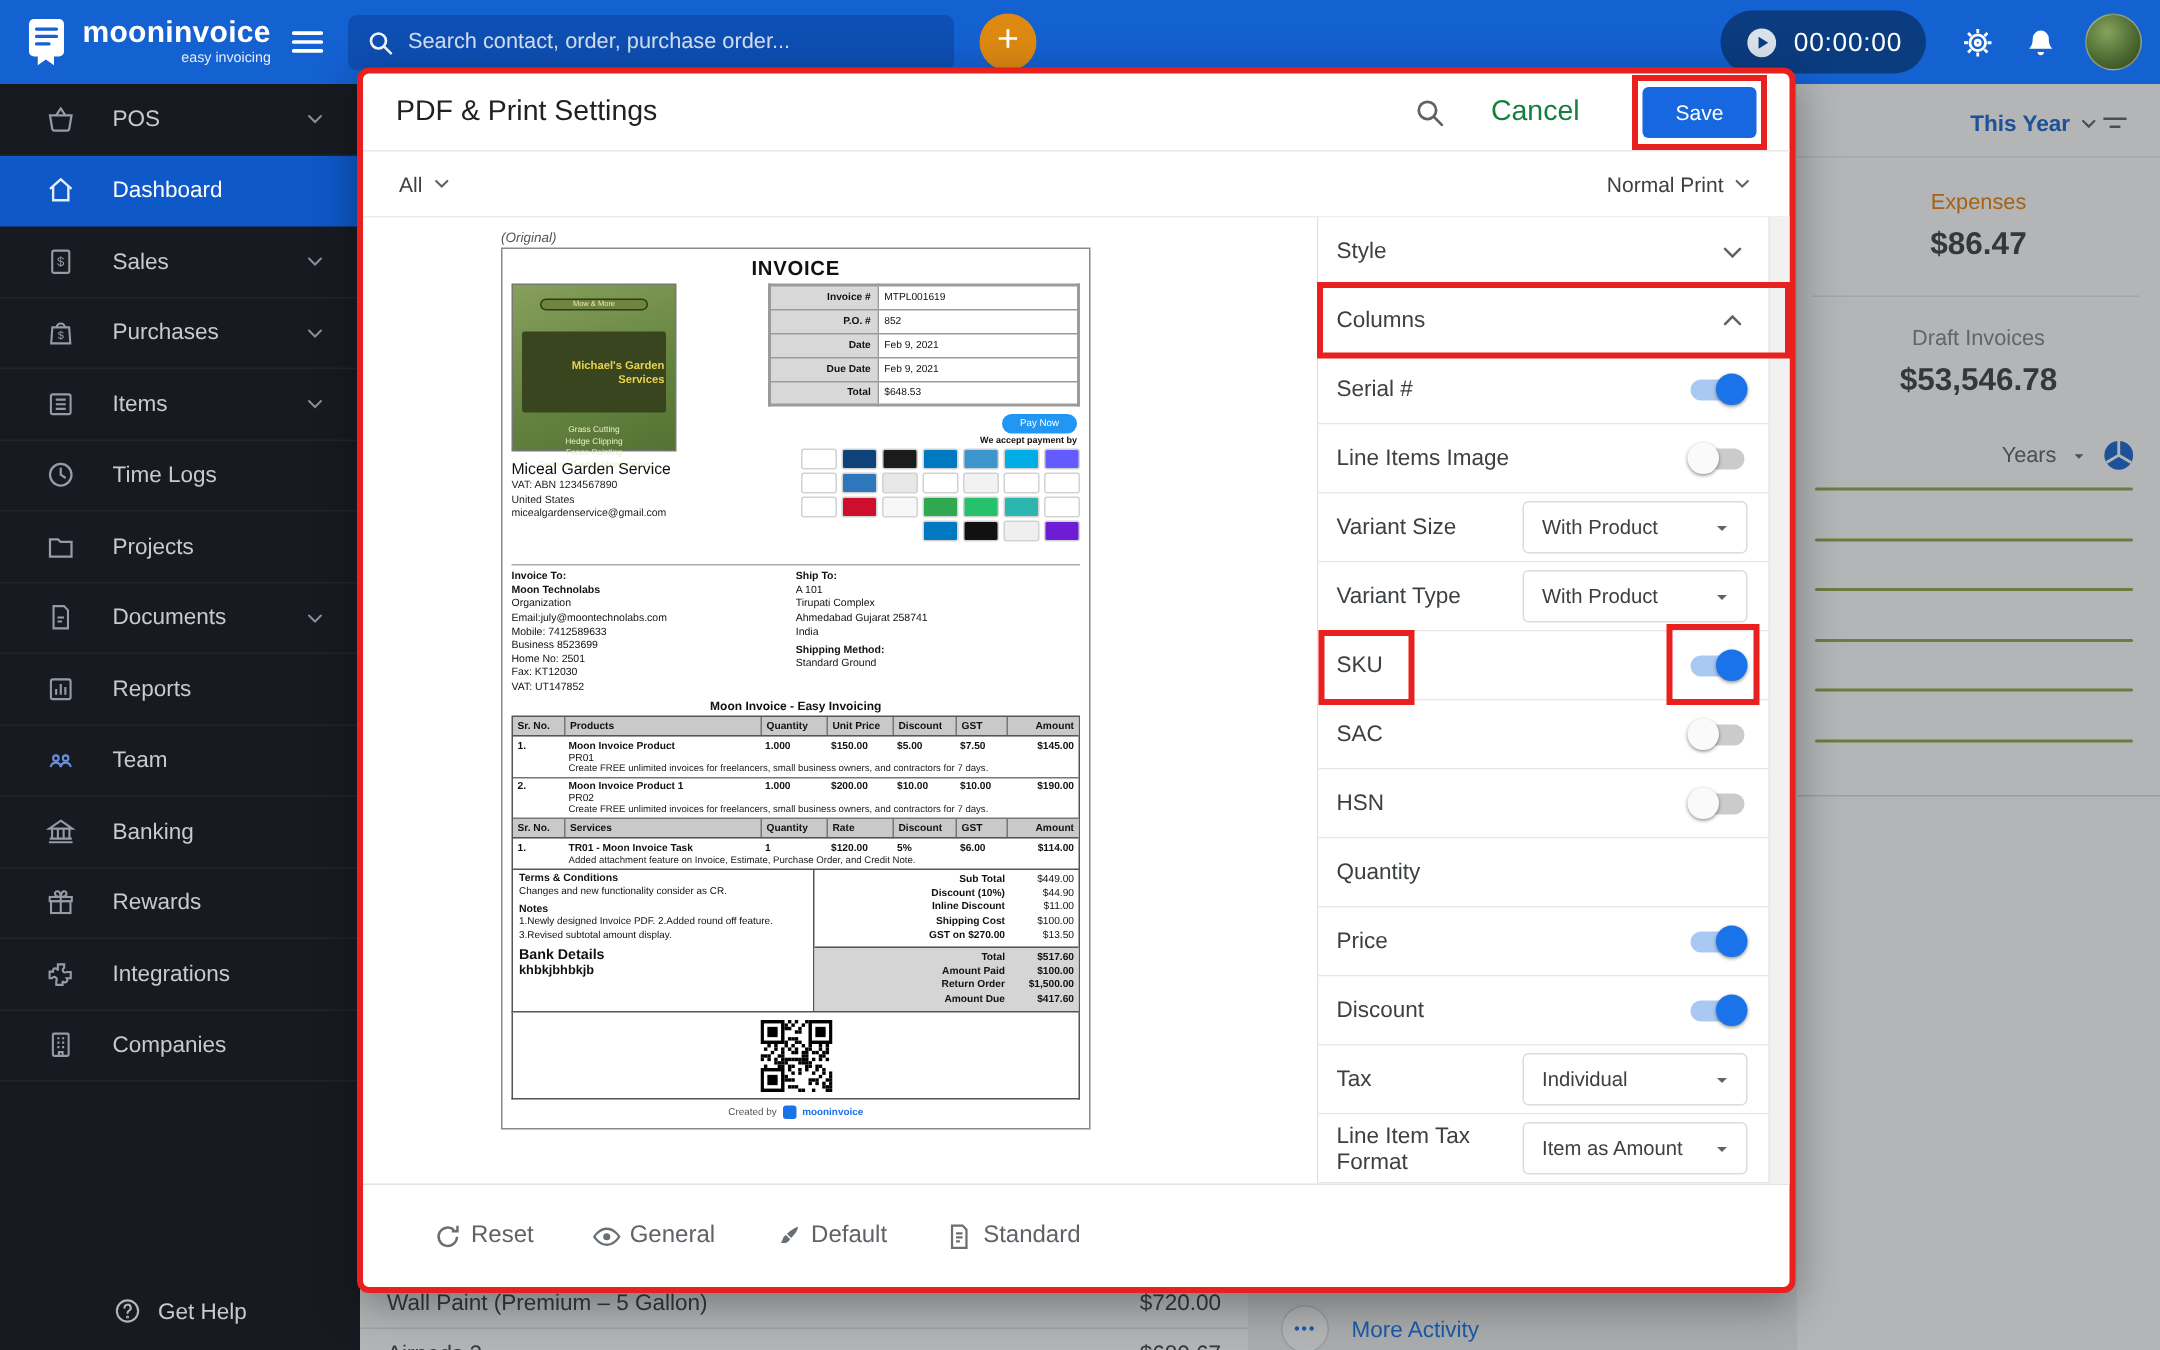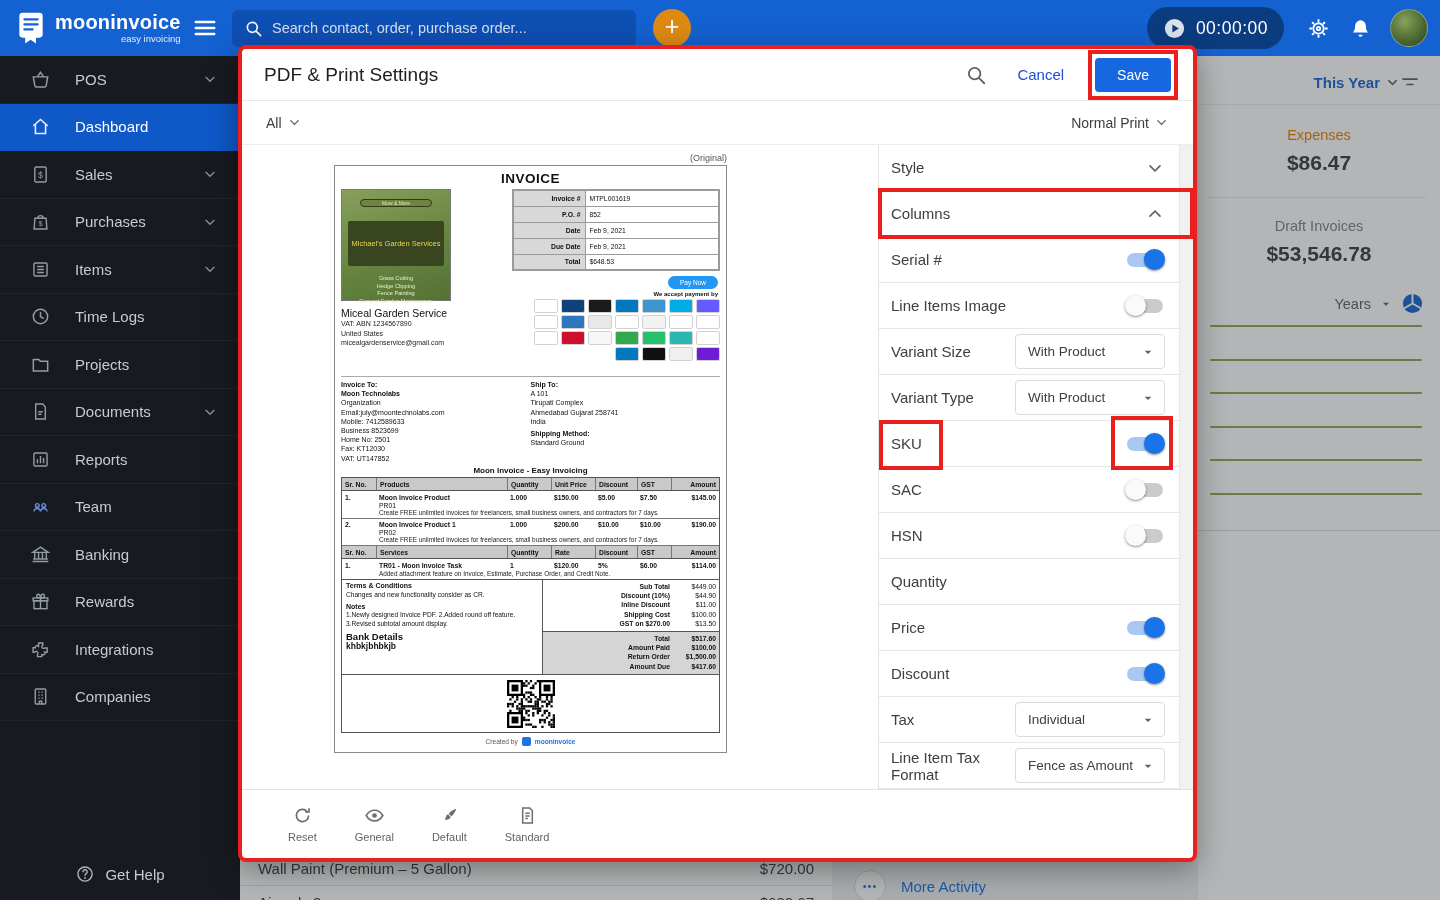"Cancel" .m-cancel { color: #1d4ed8 -> #15803d; font-size: 15px -> 19px; margin-right: 31px -> 42px }
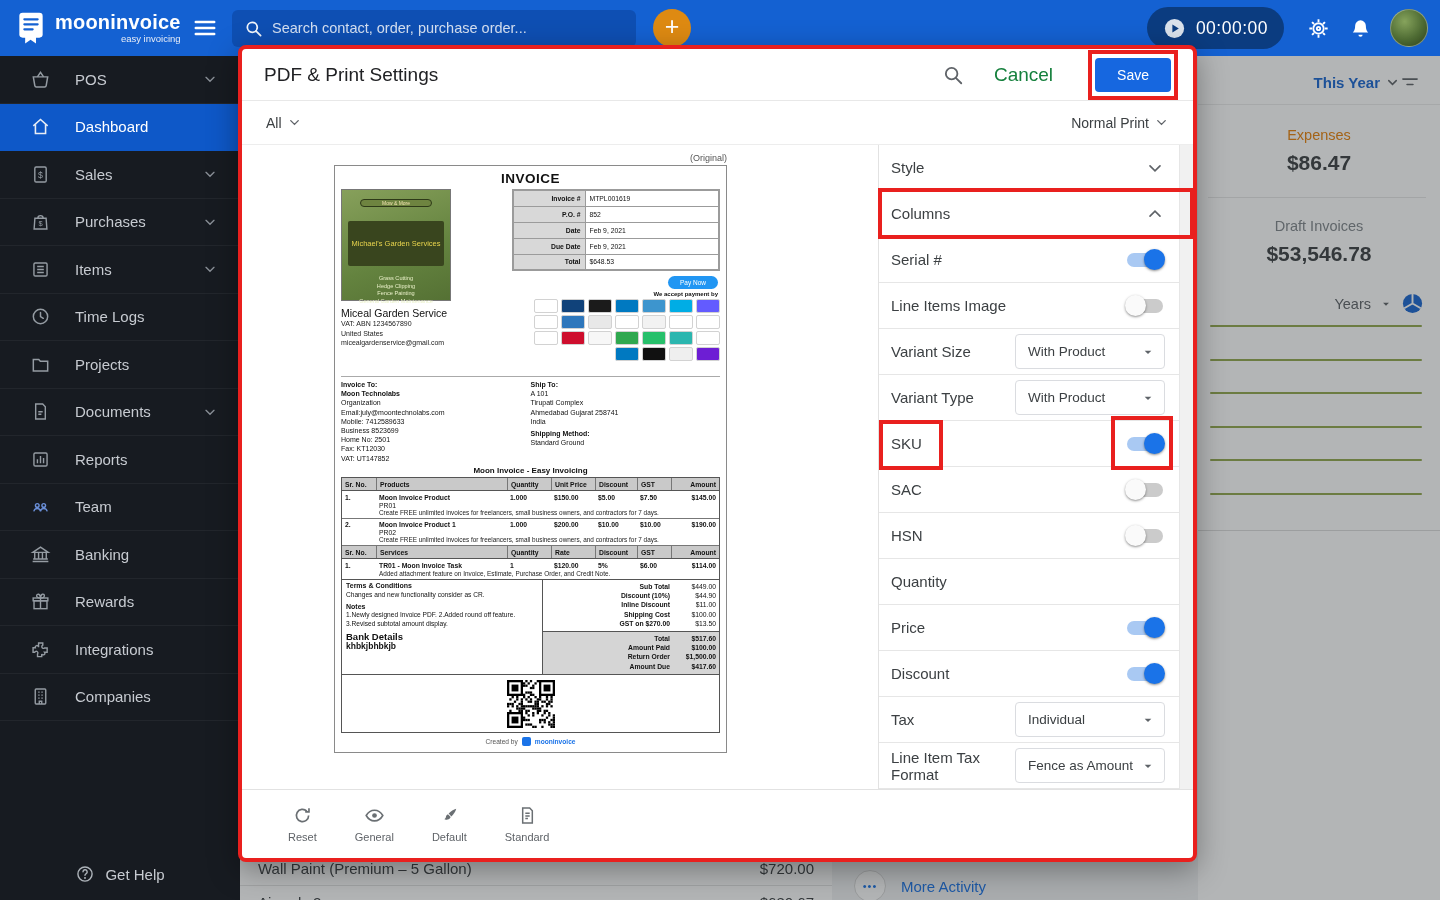"(Original)" .inv-orig { font-style: none -> italic; text-align: right -> none }
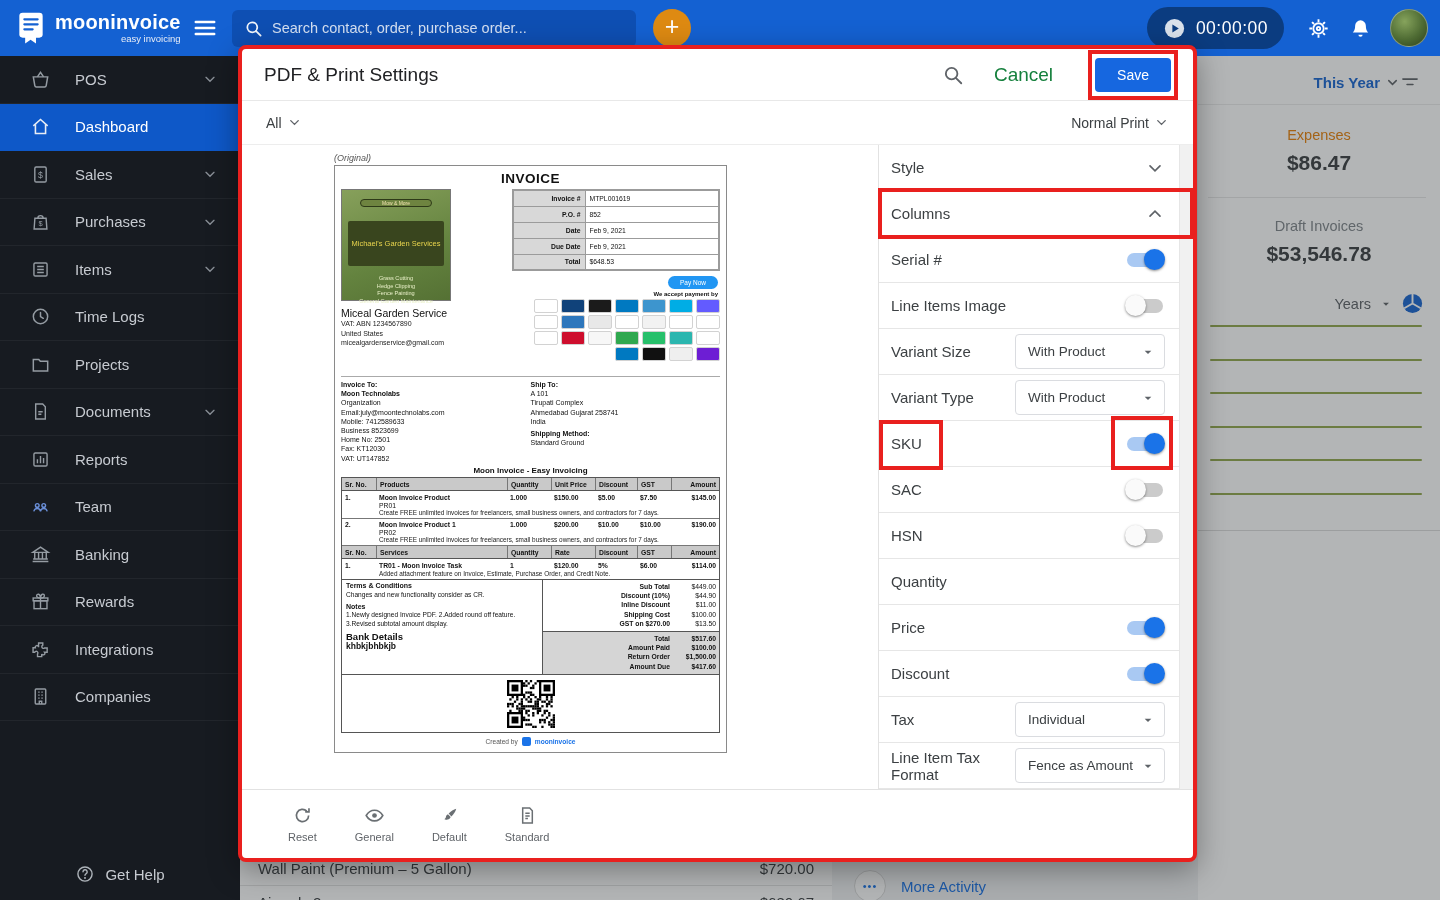"Michael's Garden Services" .lg-band { font-weight: normal -> bold; text-align: center -> right }
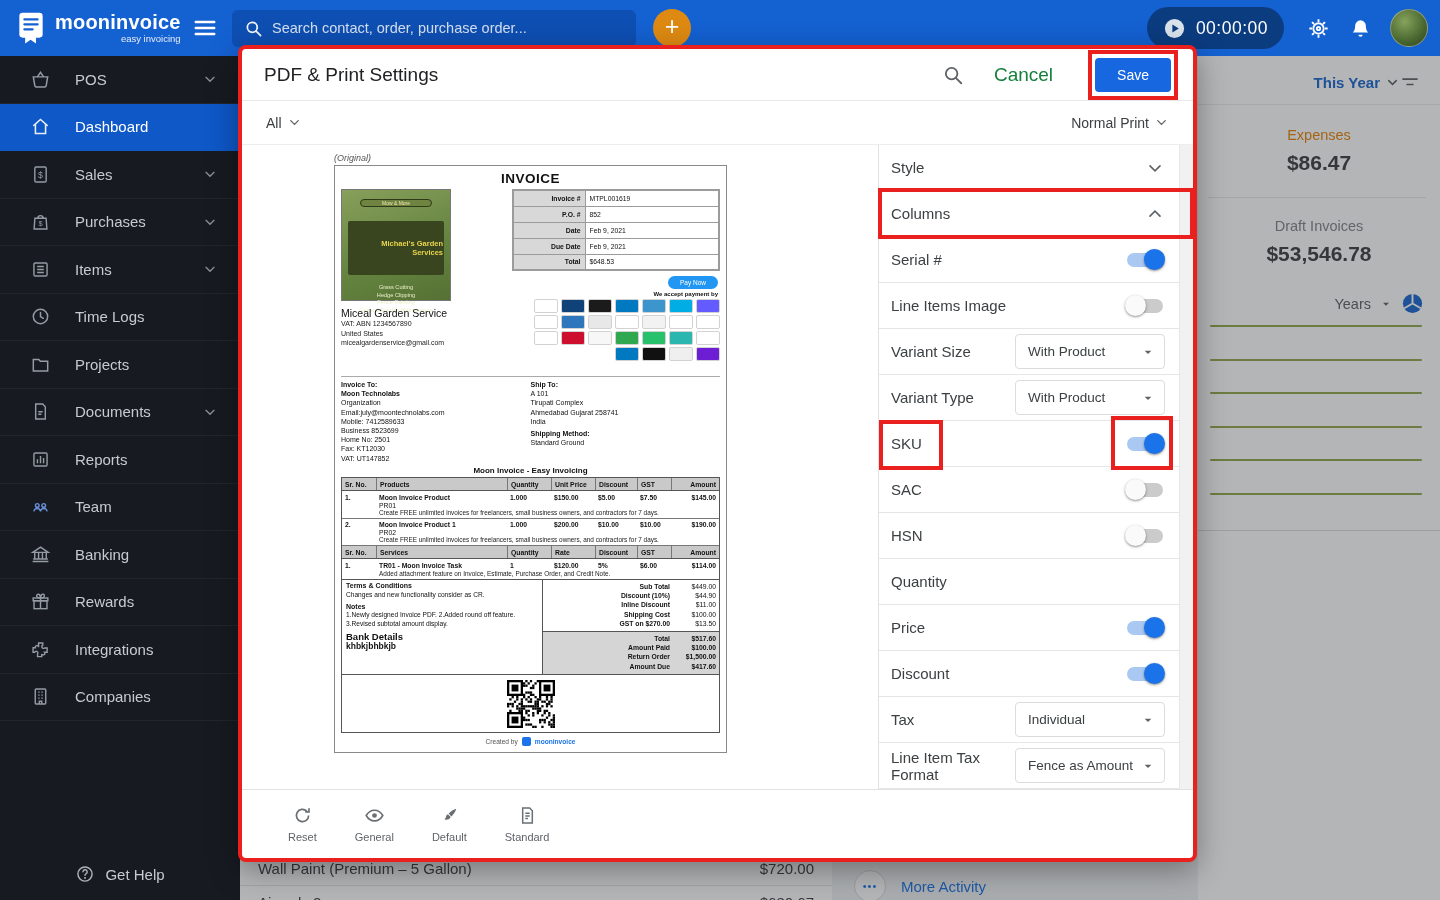"Fence as Amount" span.sel-val { text: Fence -> Item }
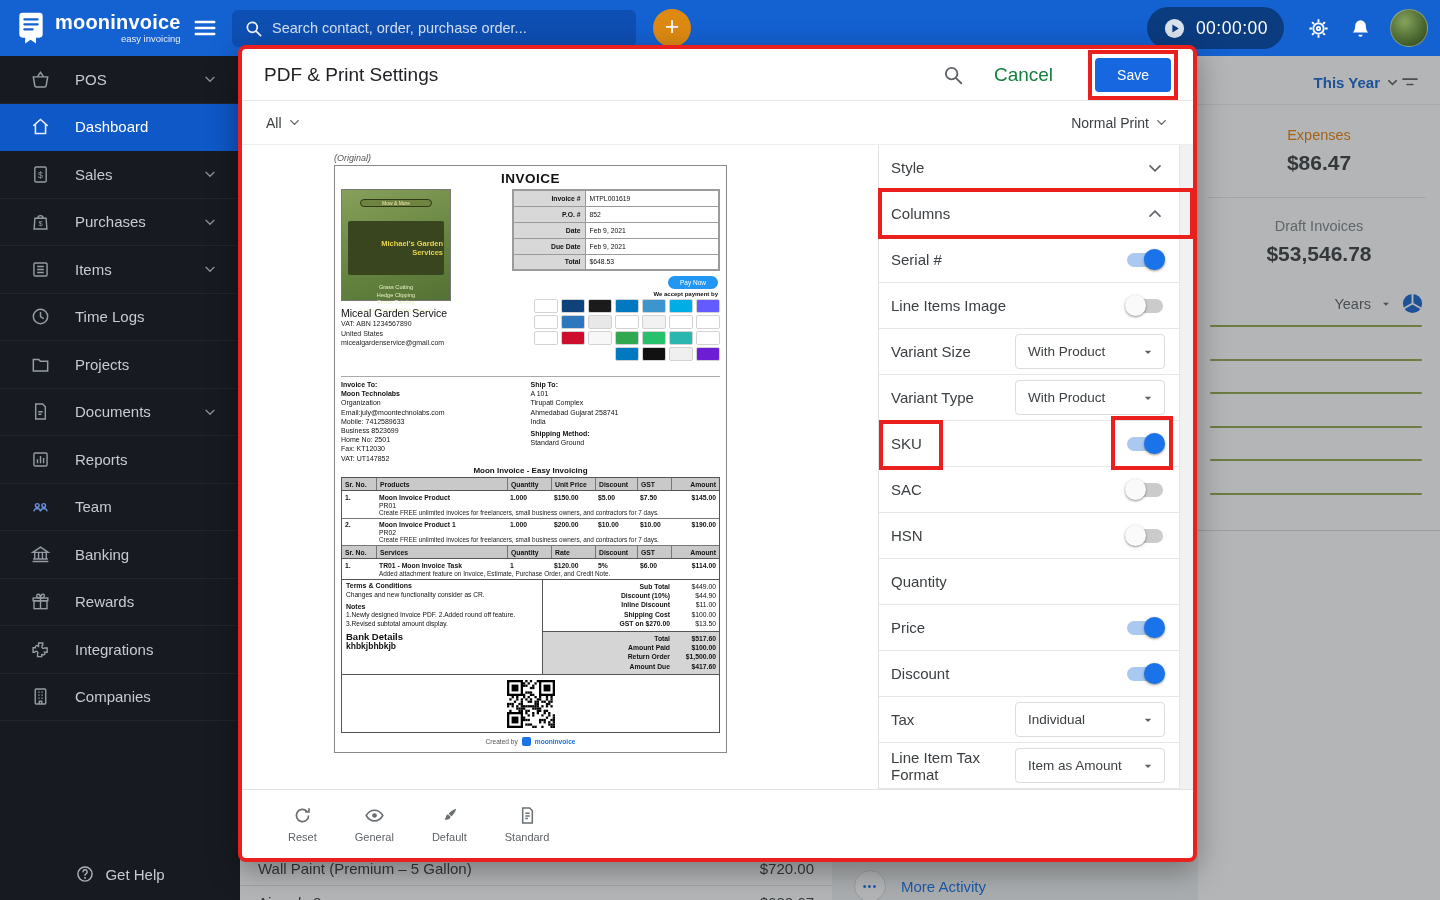"Reset" .ft-item { flex-direction: column -> row; font-size: 11px -> 16px }
